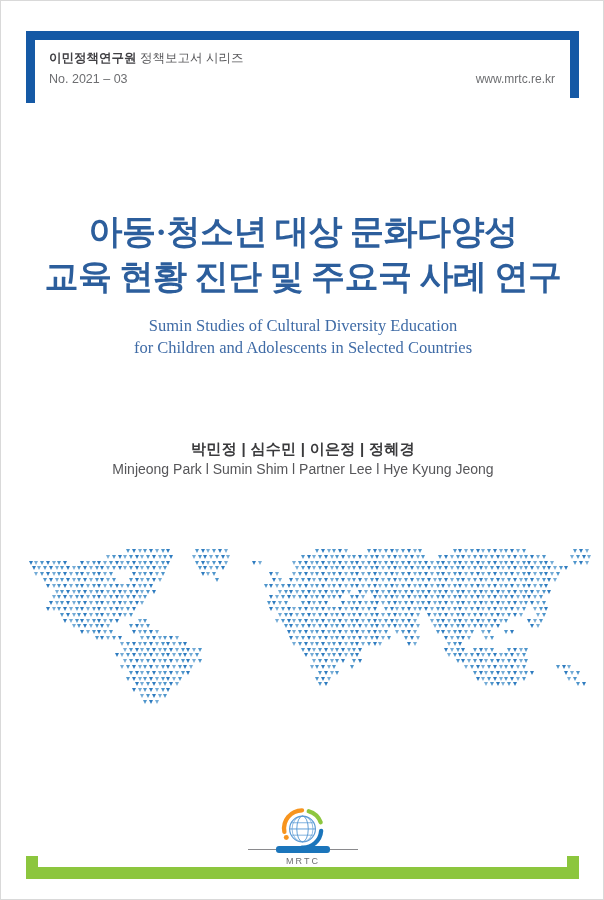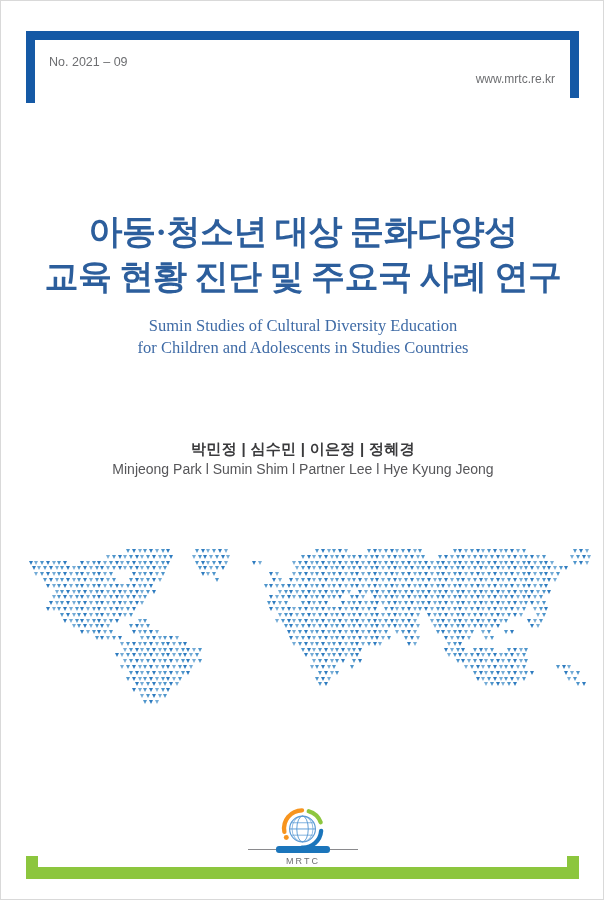"이민정책연구원 정책보고서 시리즈" div { html: none -> <div><span>이민정책연구원</span><span> 정책보고서 시리즈</span></div> }
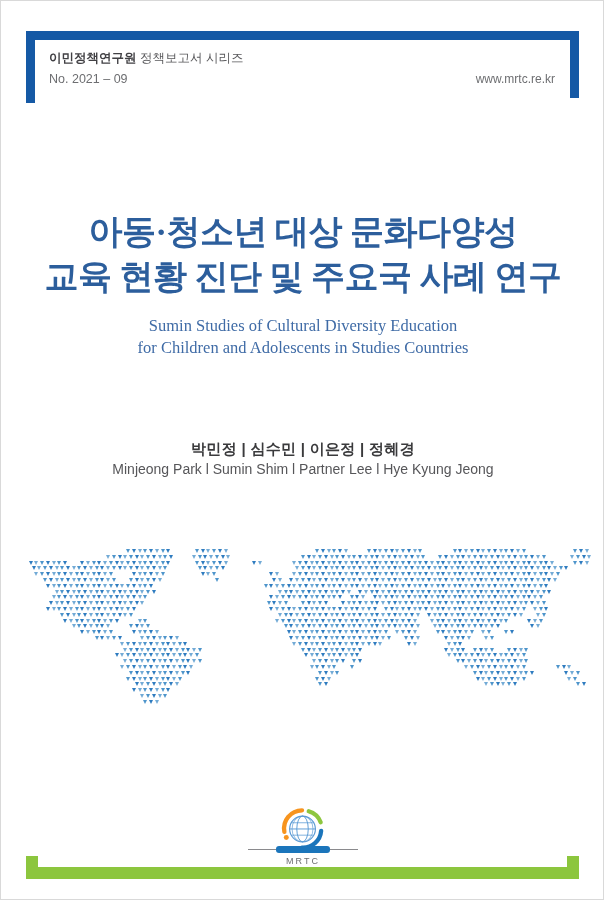"No. 2021 – 09" div.header-number { text: 09 -> 03 }
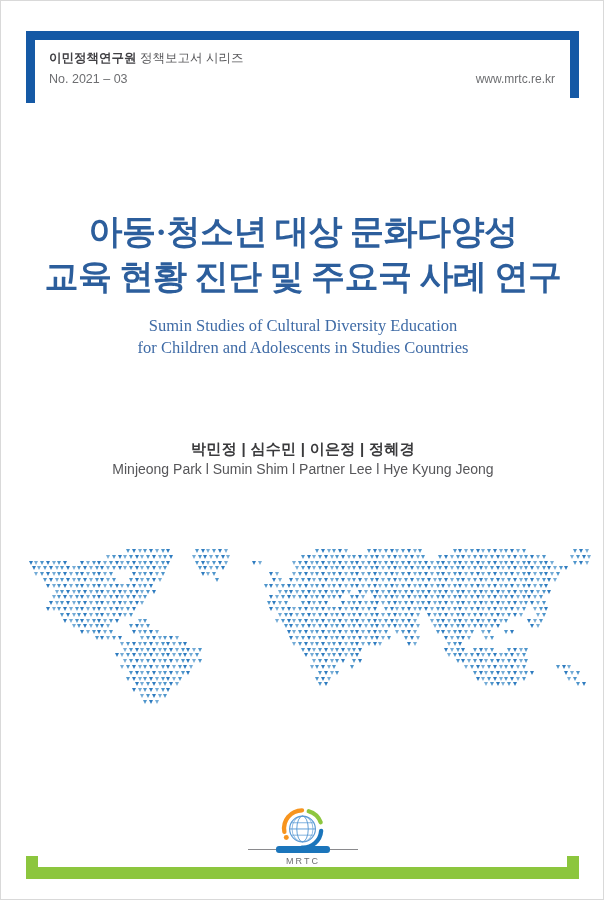"for Children and Adolescents in" div { text: Studies -> Selected }
